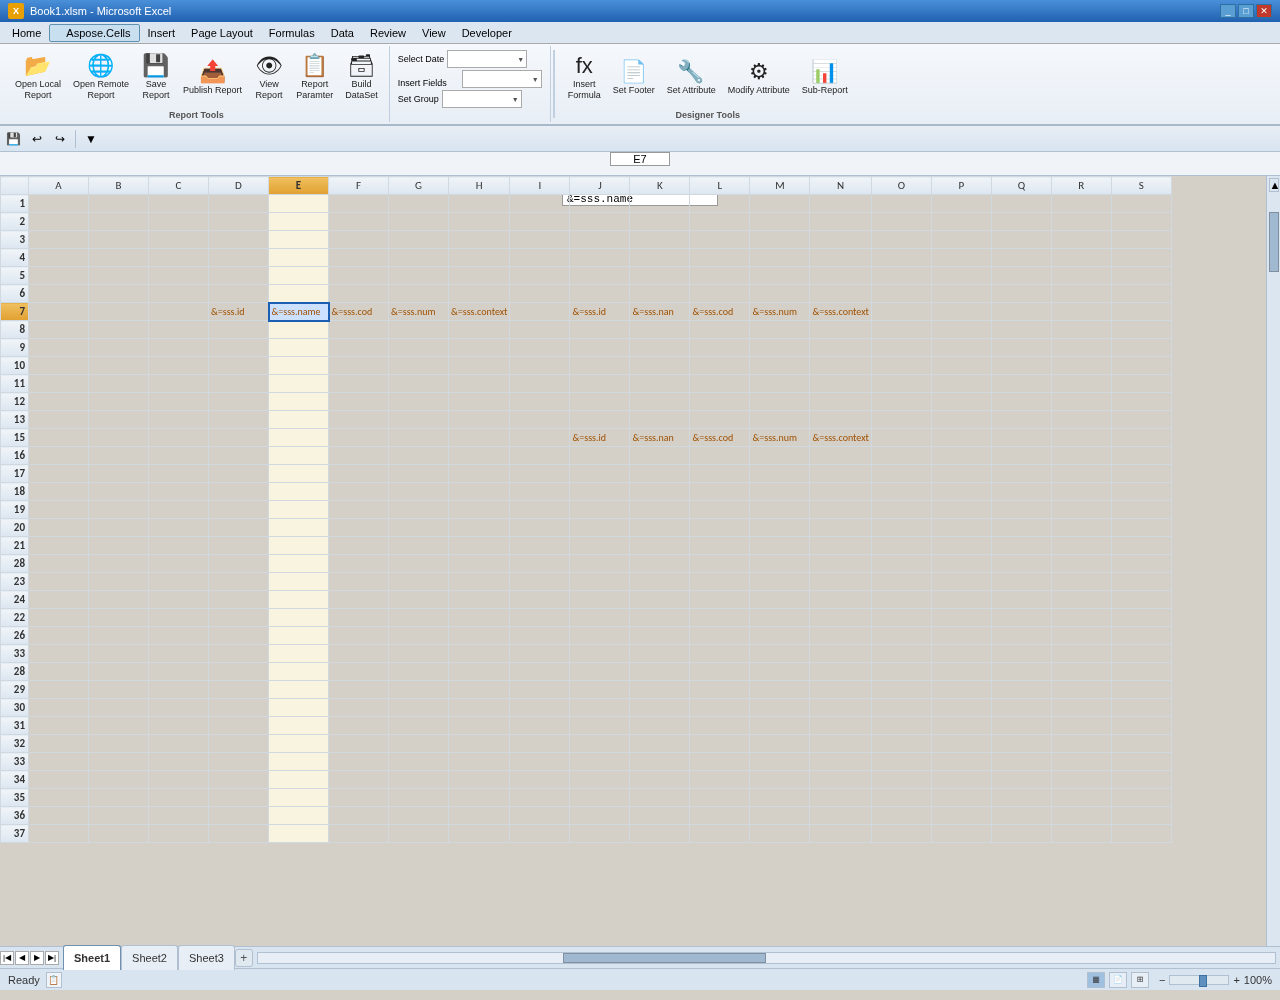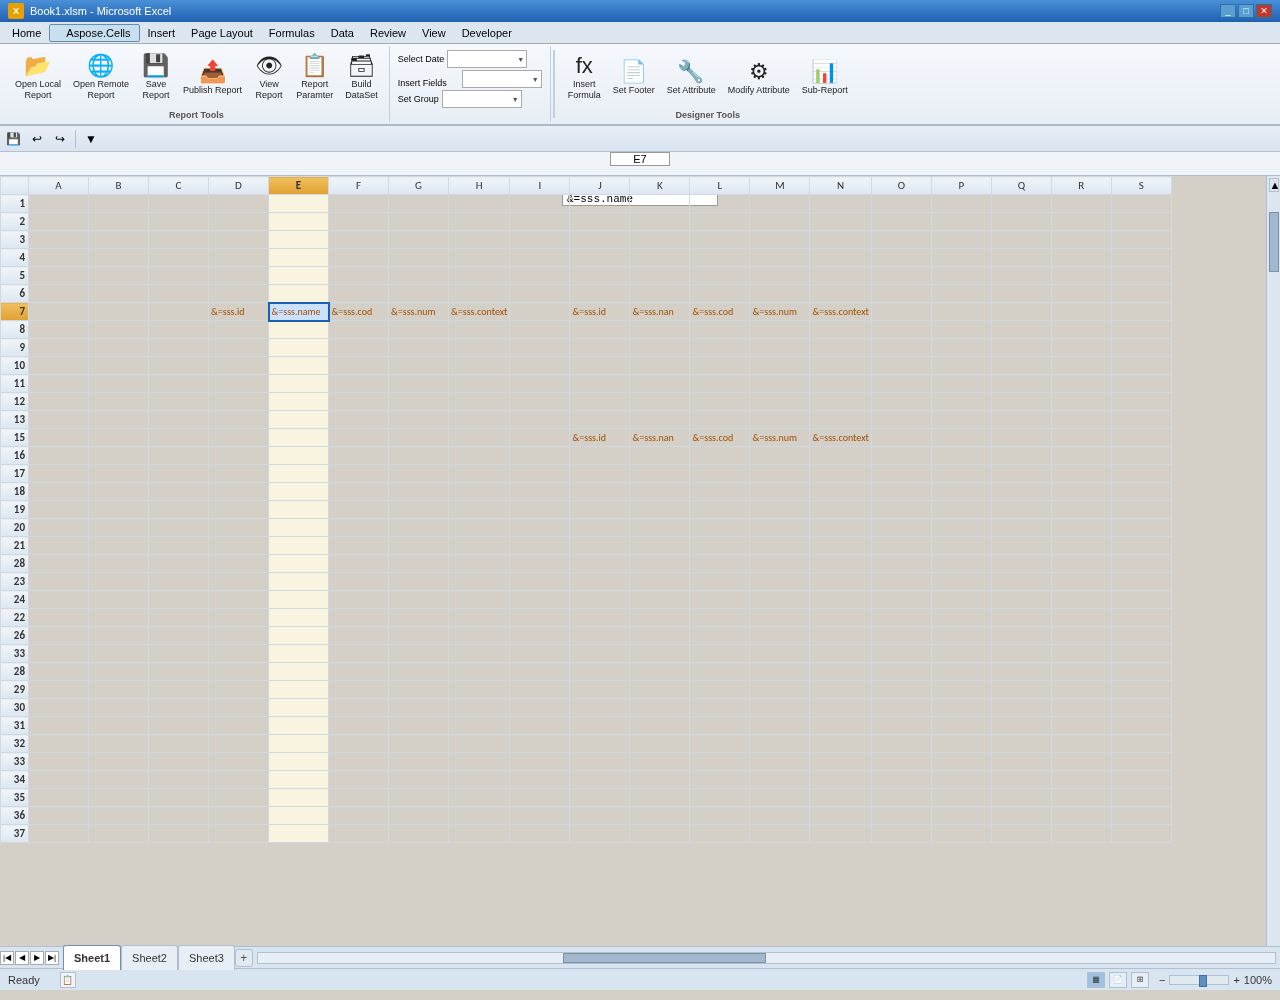"Ready" .status-left { gap: 20px -> 6px }
